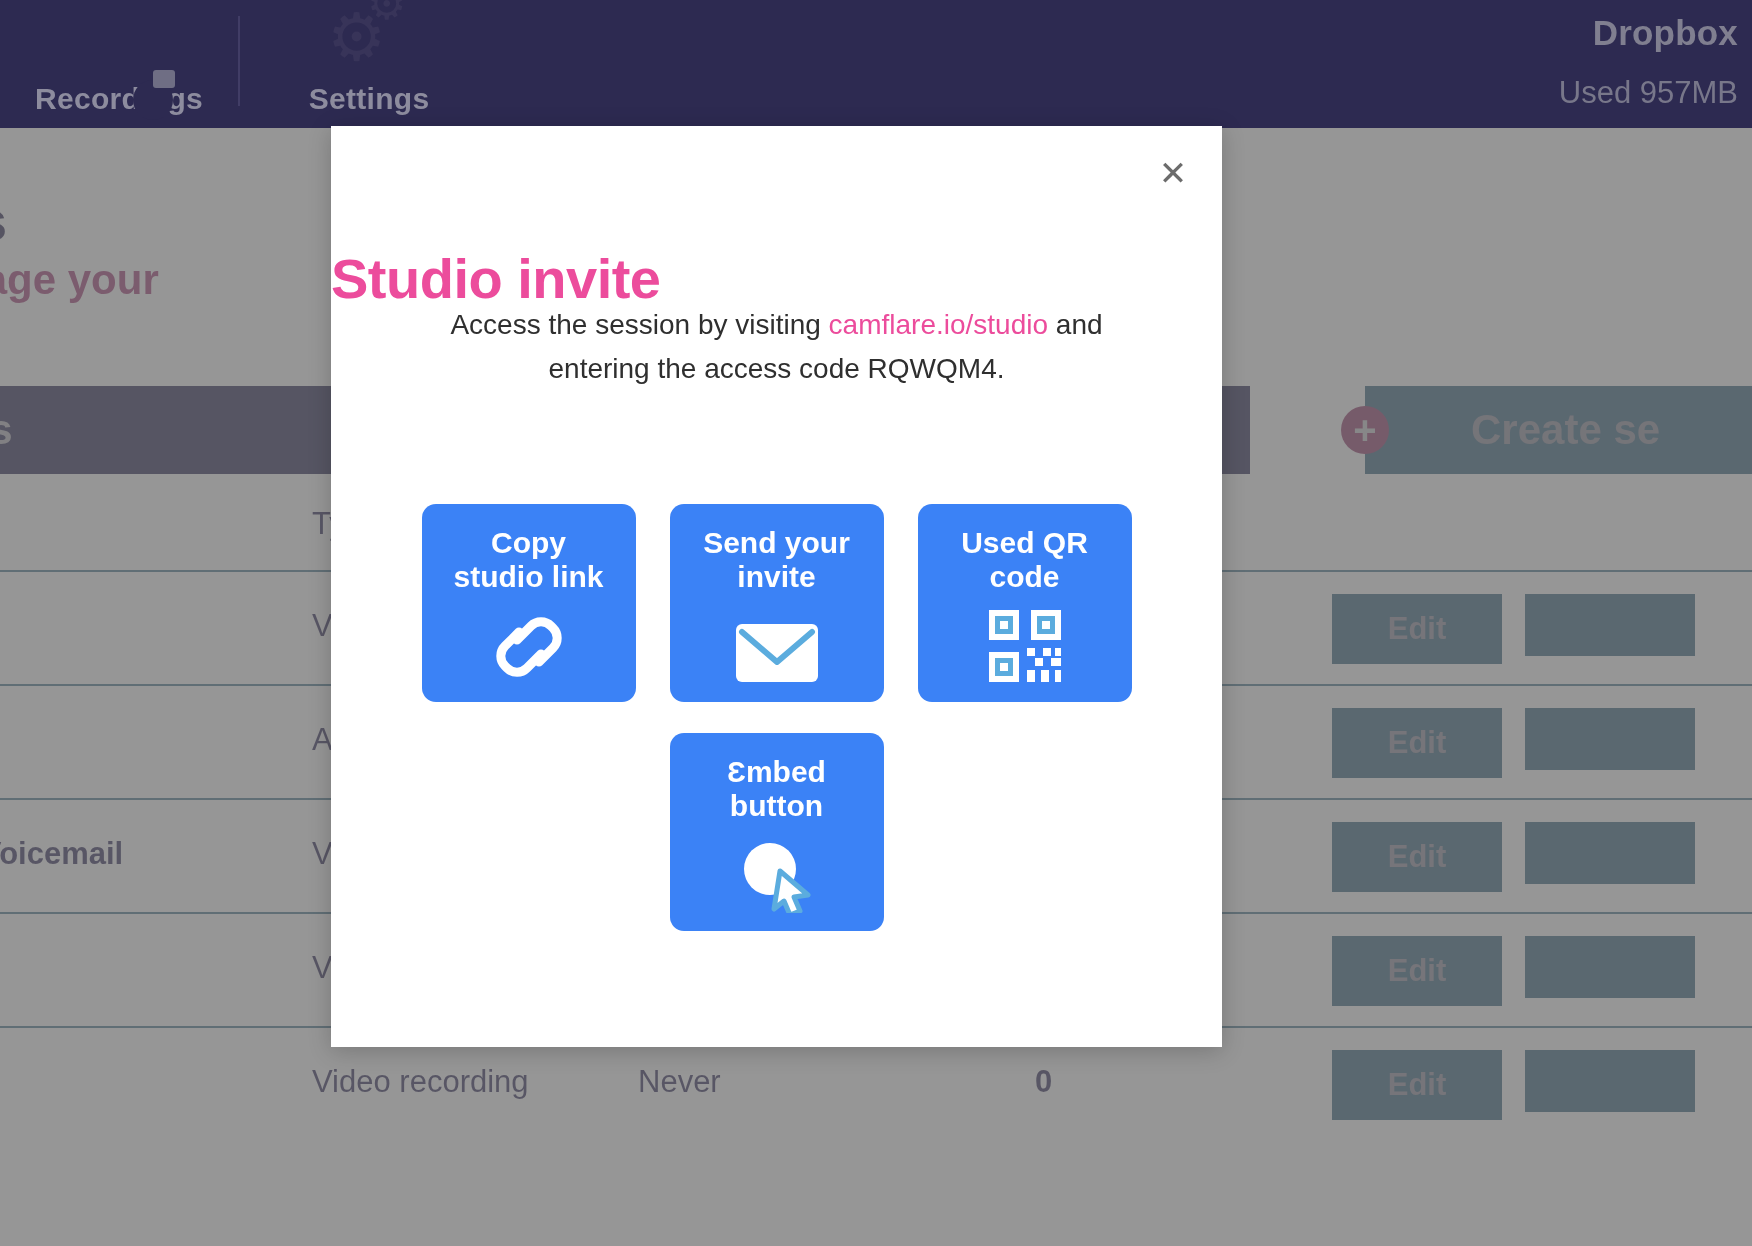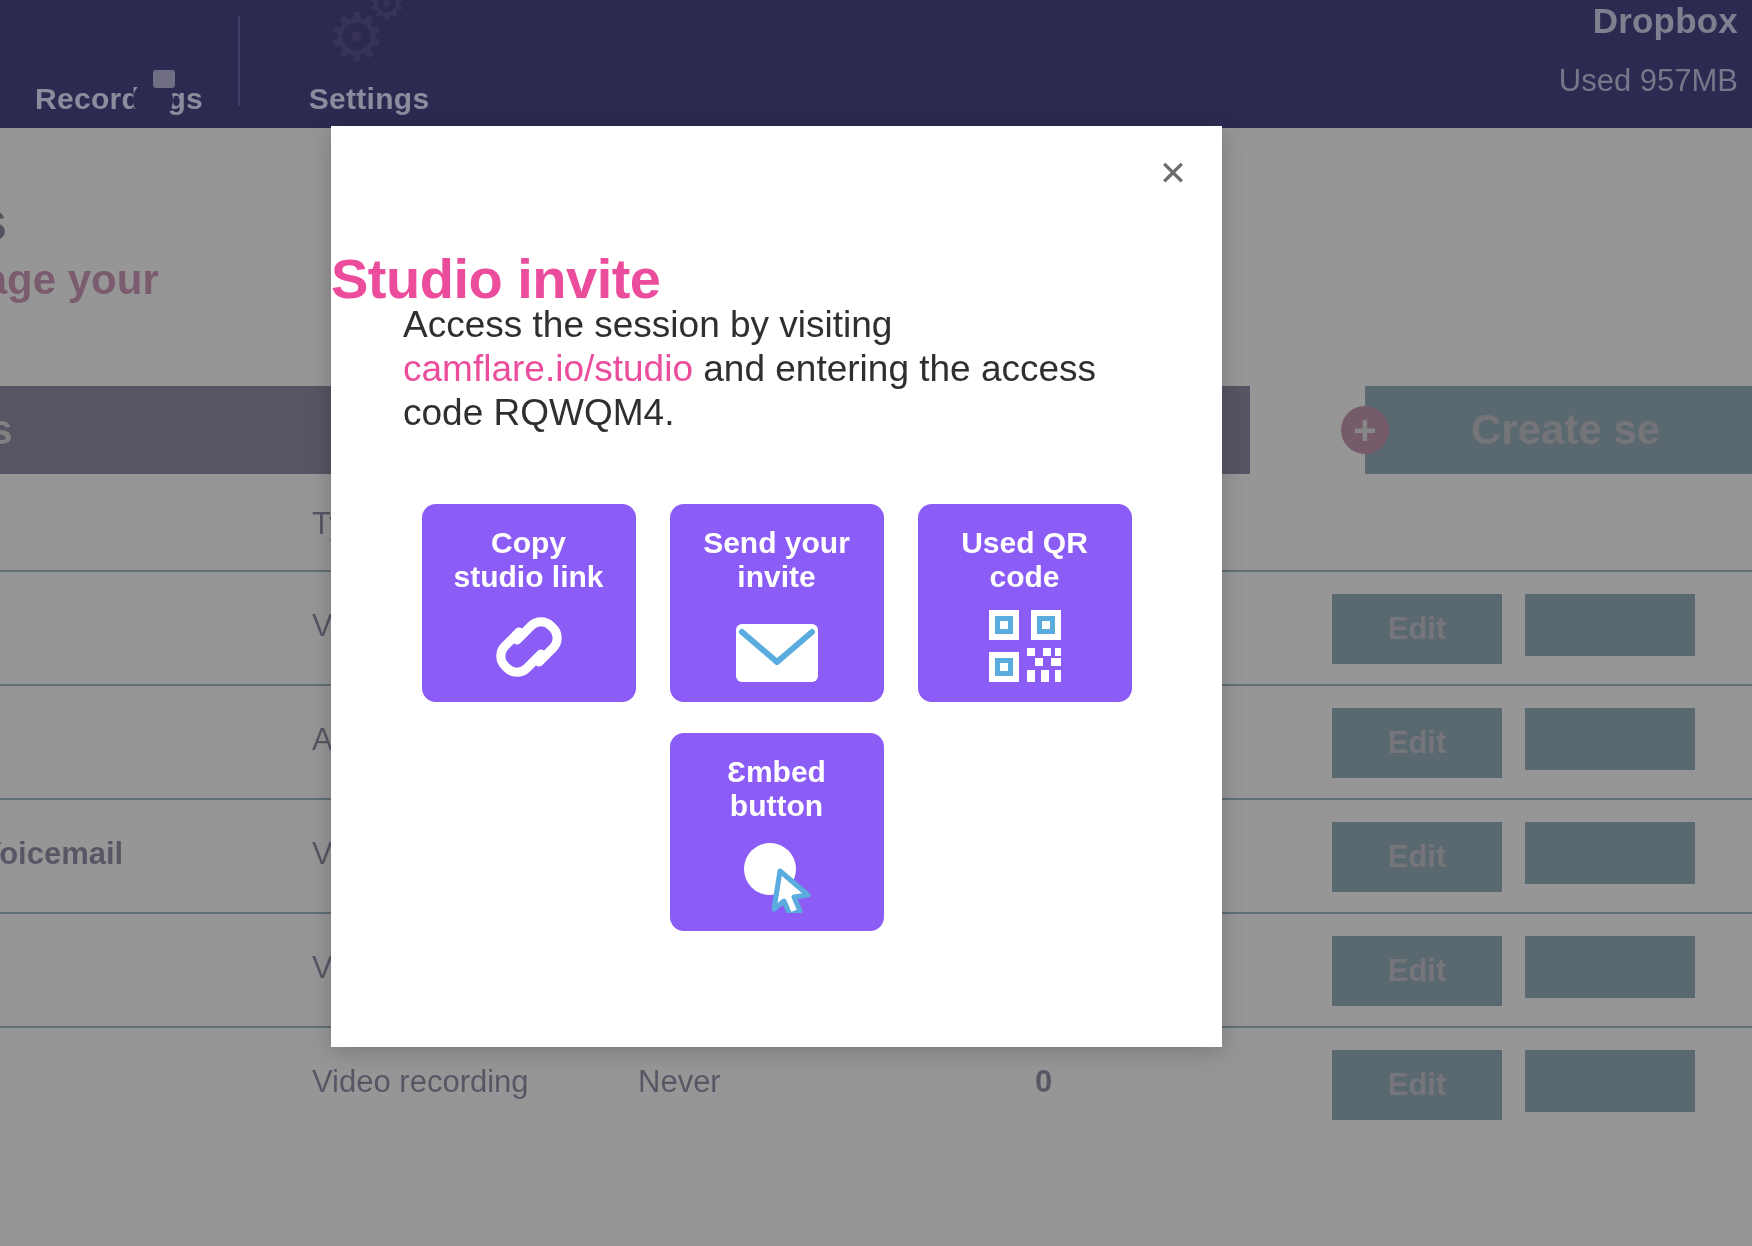"Dropbox" #dropbox-info { padding-top: 4px -> 16px }
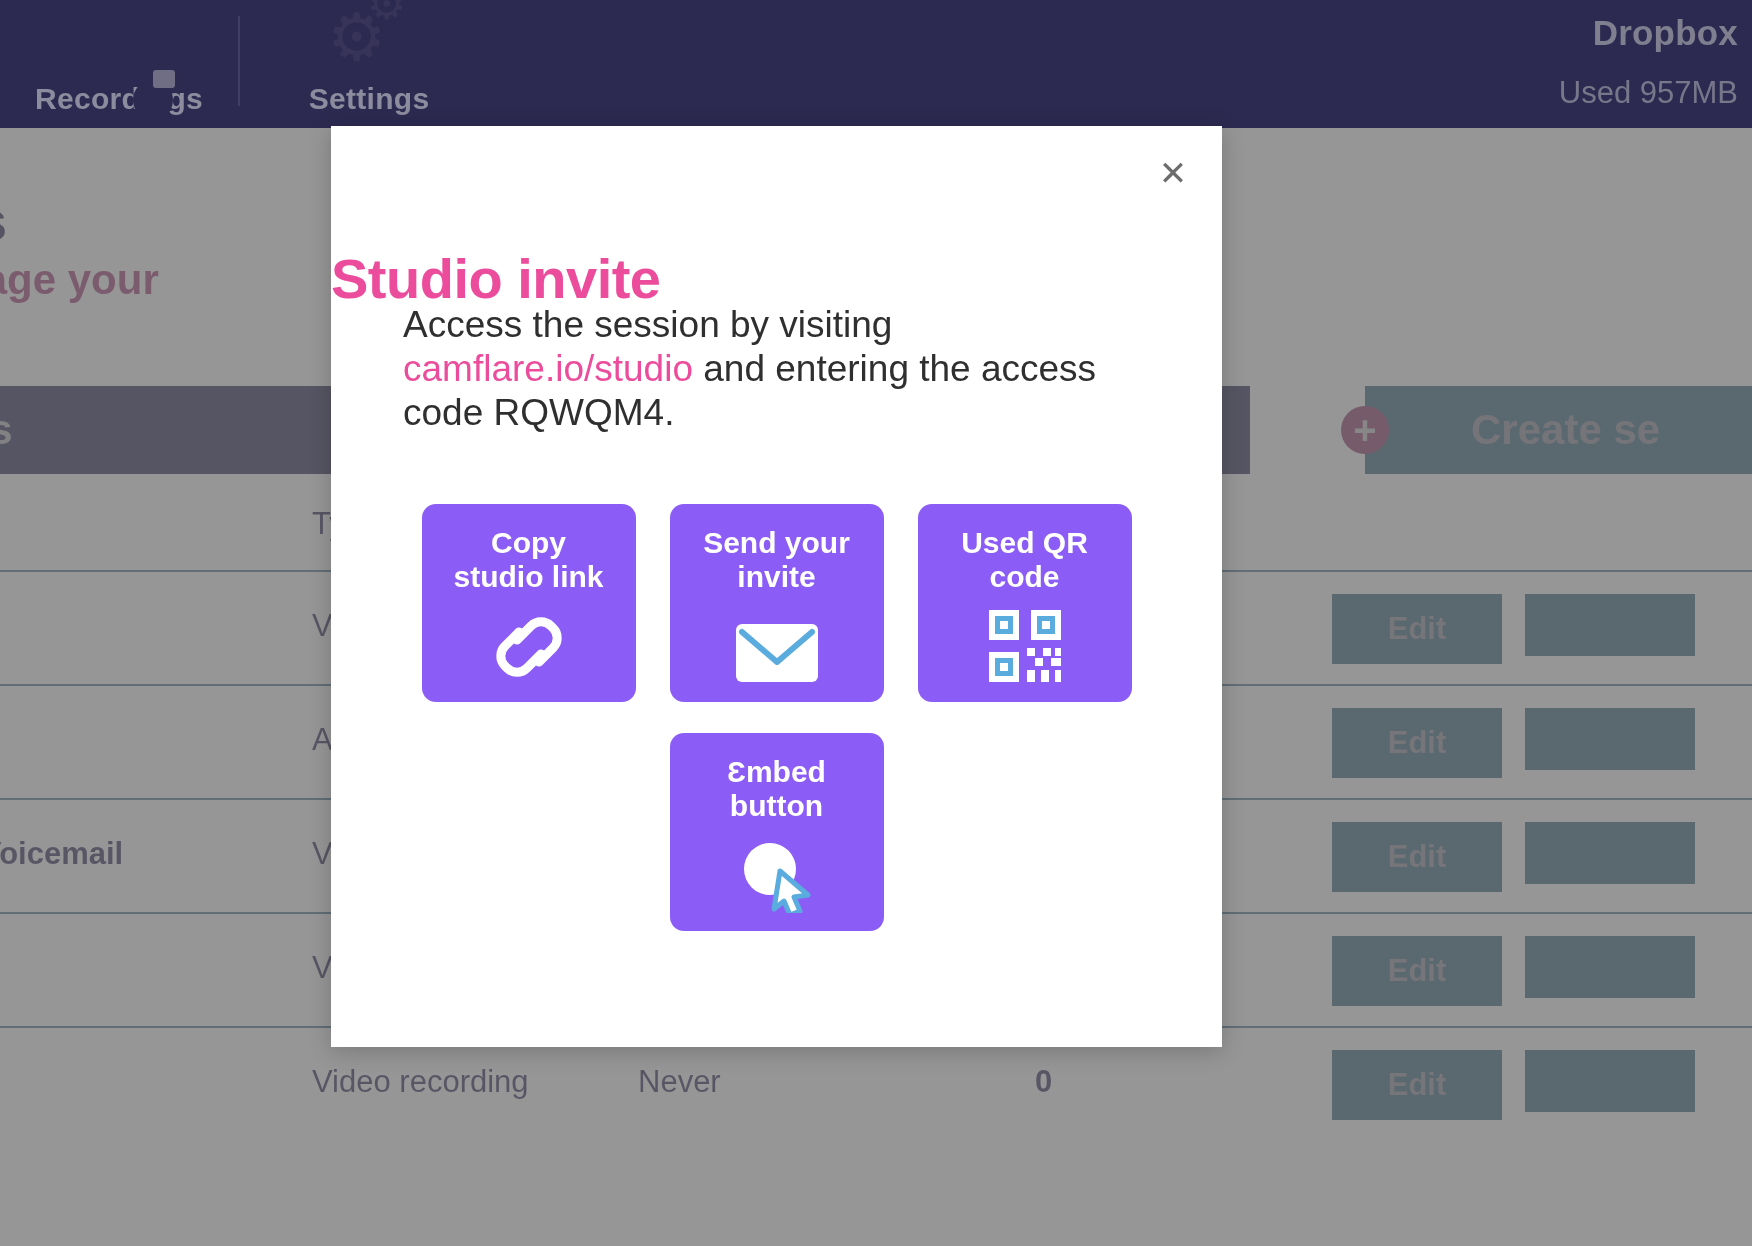"Access the session by visiting" #modal-desc { font-size: 37px -> 28px; text-align: left -> center }
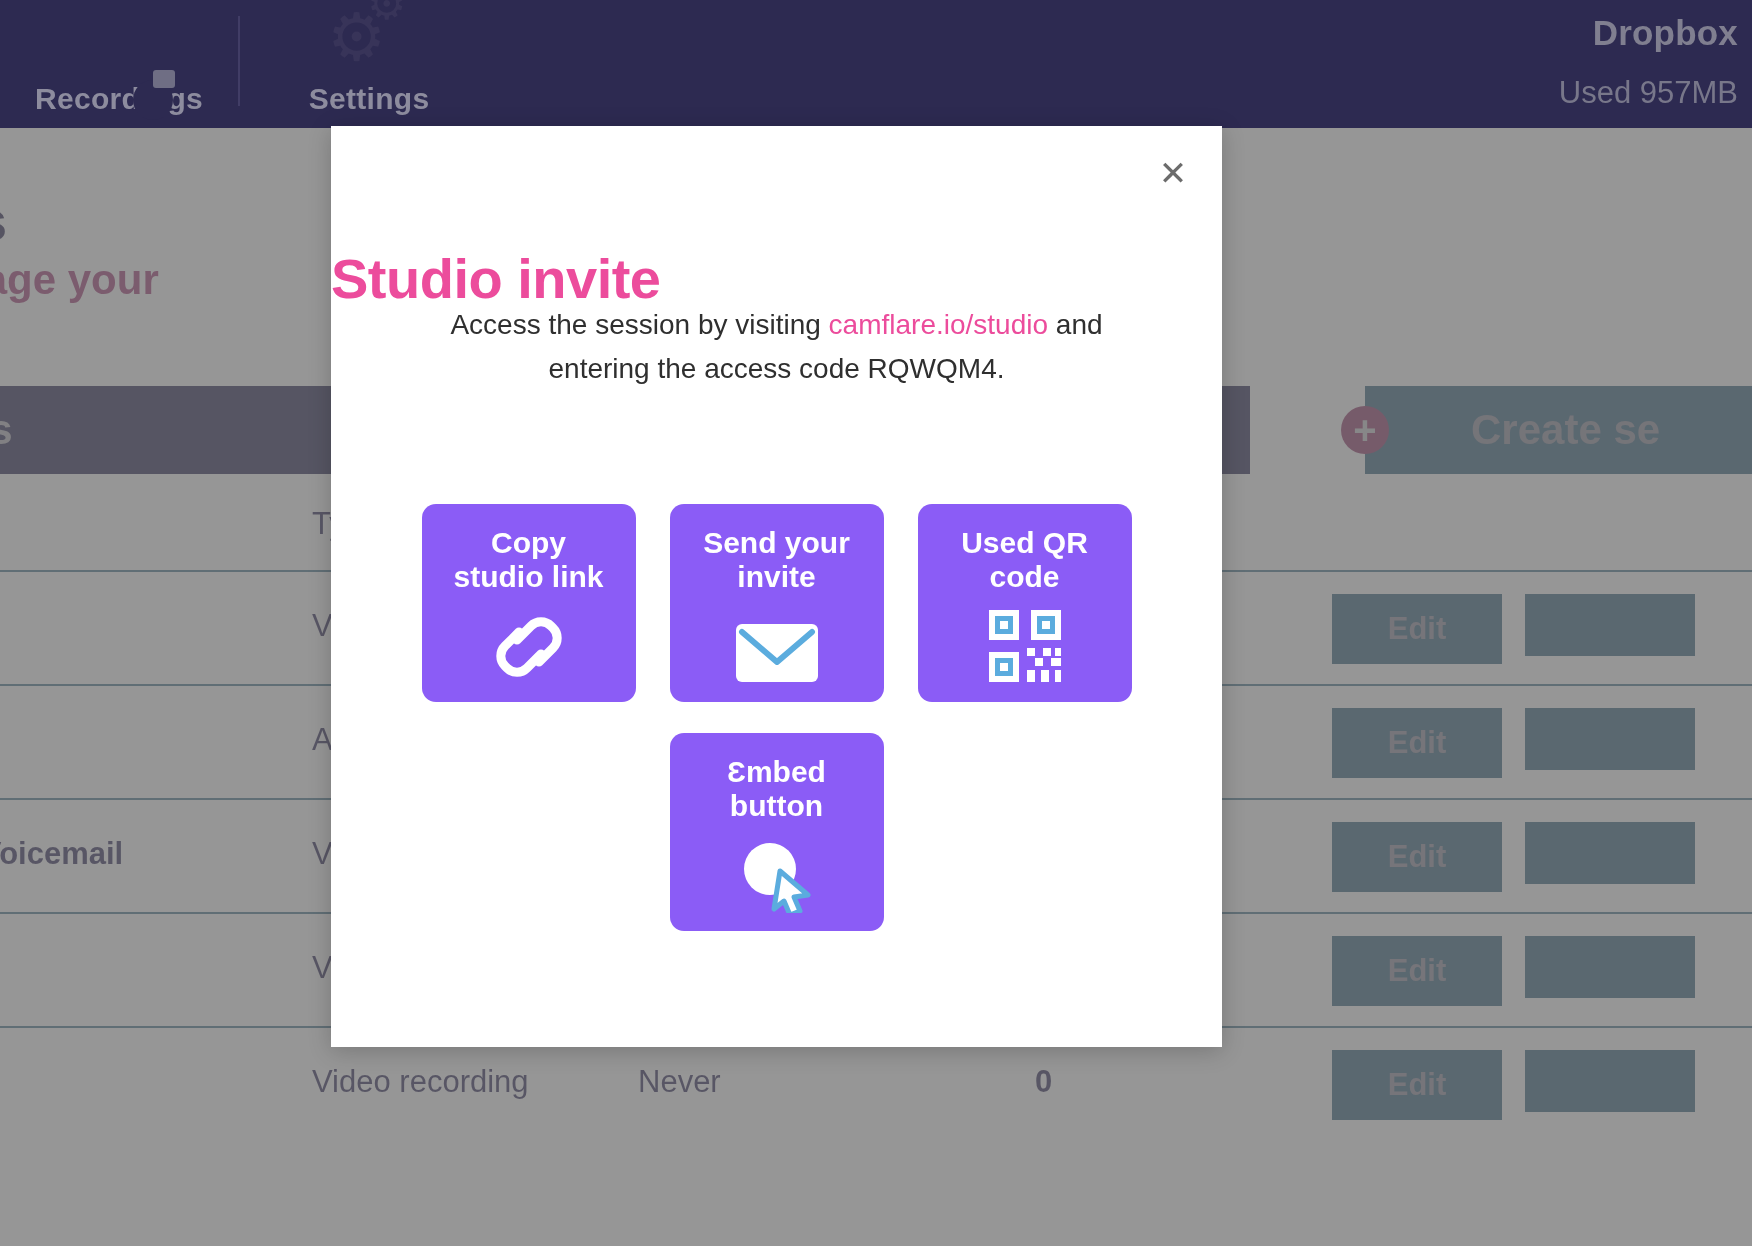"Copy" .tile { background: #8b5cf6 -> #3b82f6 }
